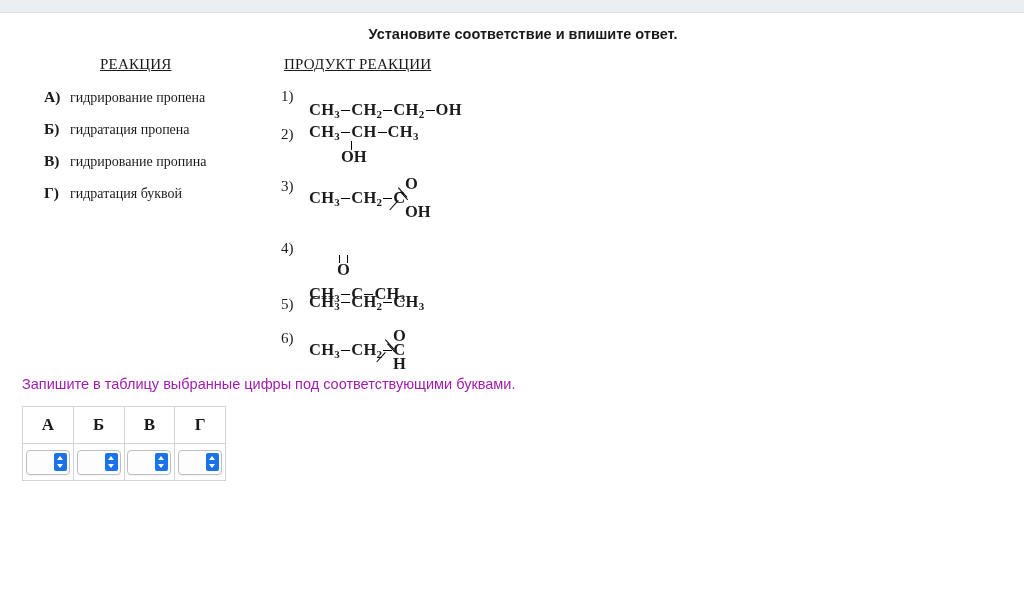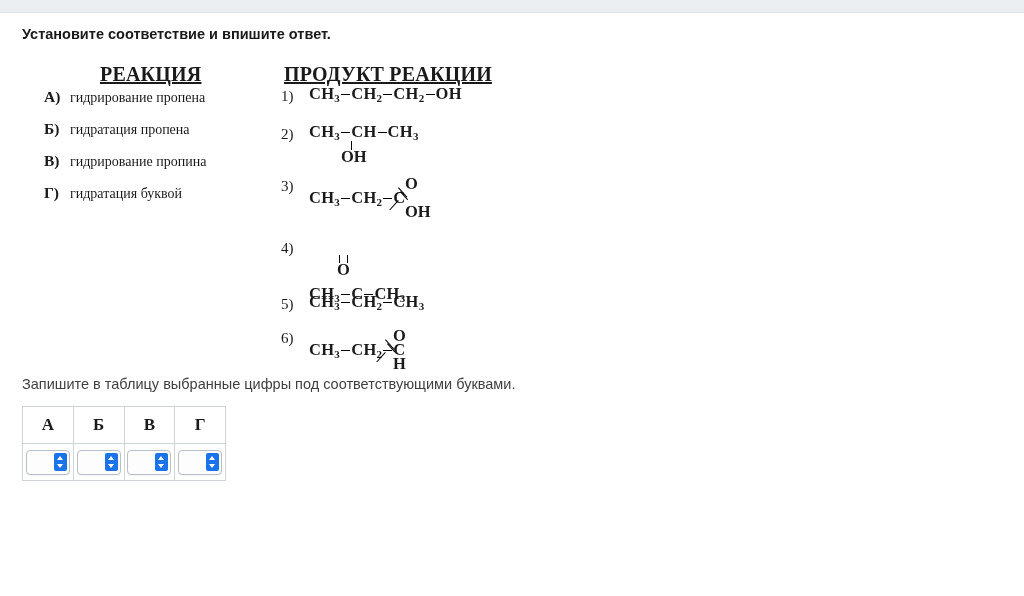"Установите соответствие и впишите ответ." .title { text-align: none -> center }
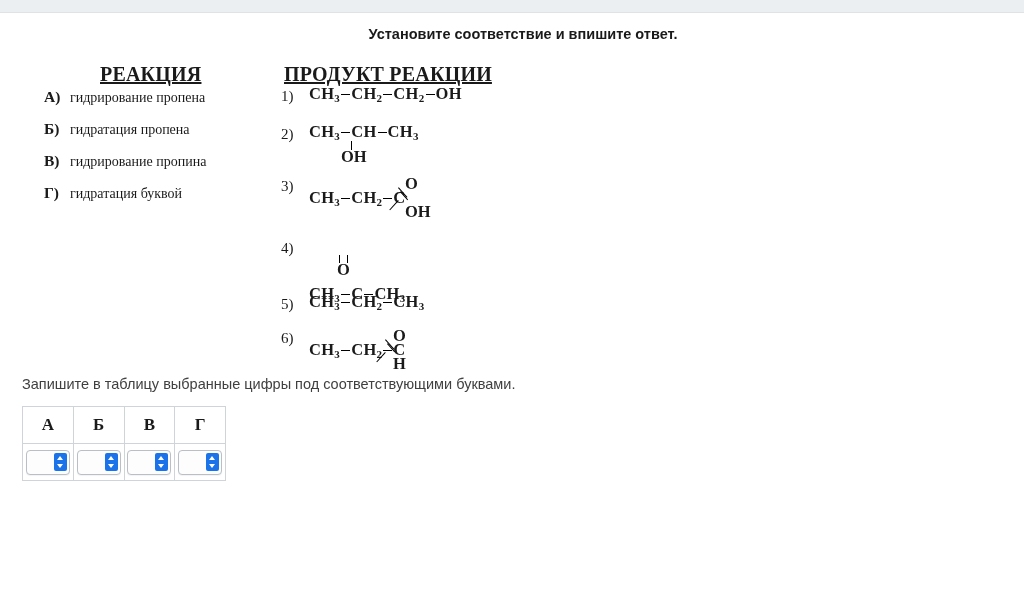"РЕАКЦИЯ" .col-head { font-size: 20px -> 15px; font-weight: bold -> normal; margin-top: 7px -> none }
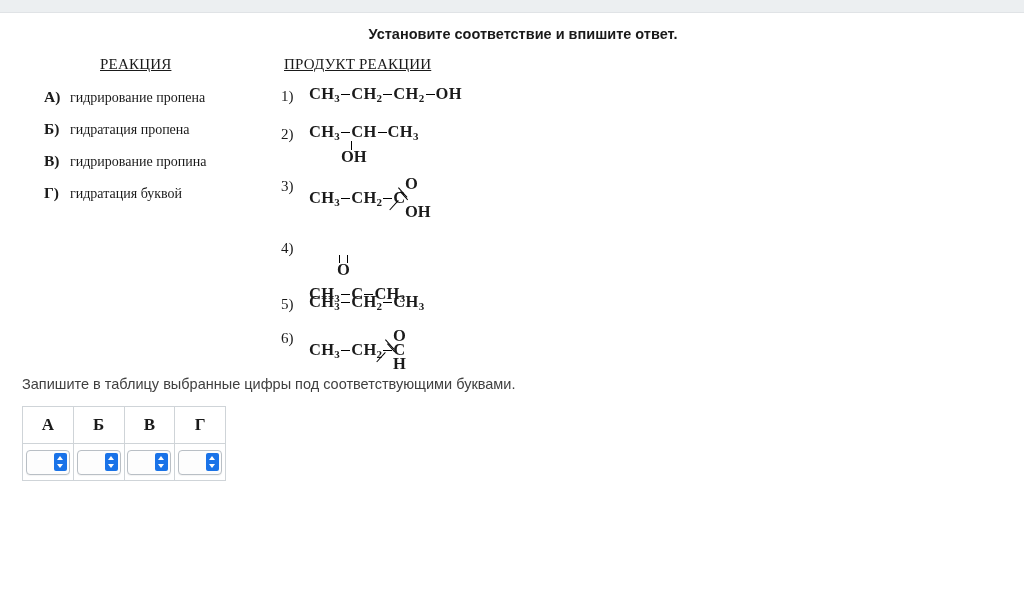"CH3 CH2 CH2 OH" span.formula { top: 0 -> 16px }
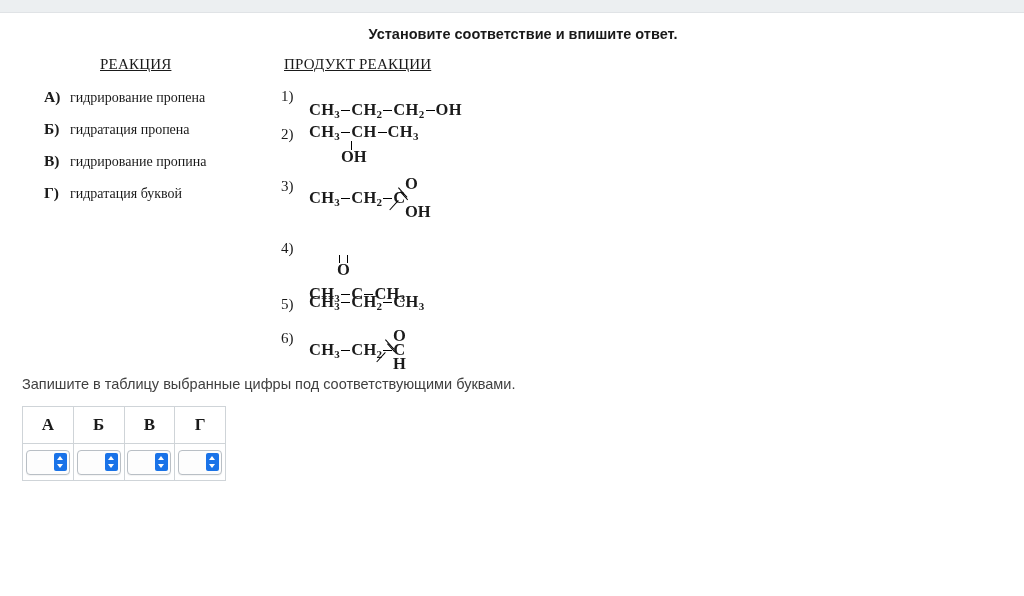"Запишите в таблицу выбранные цифры" .note { color: #404040 -> #a21caf }
